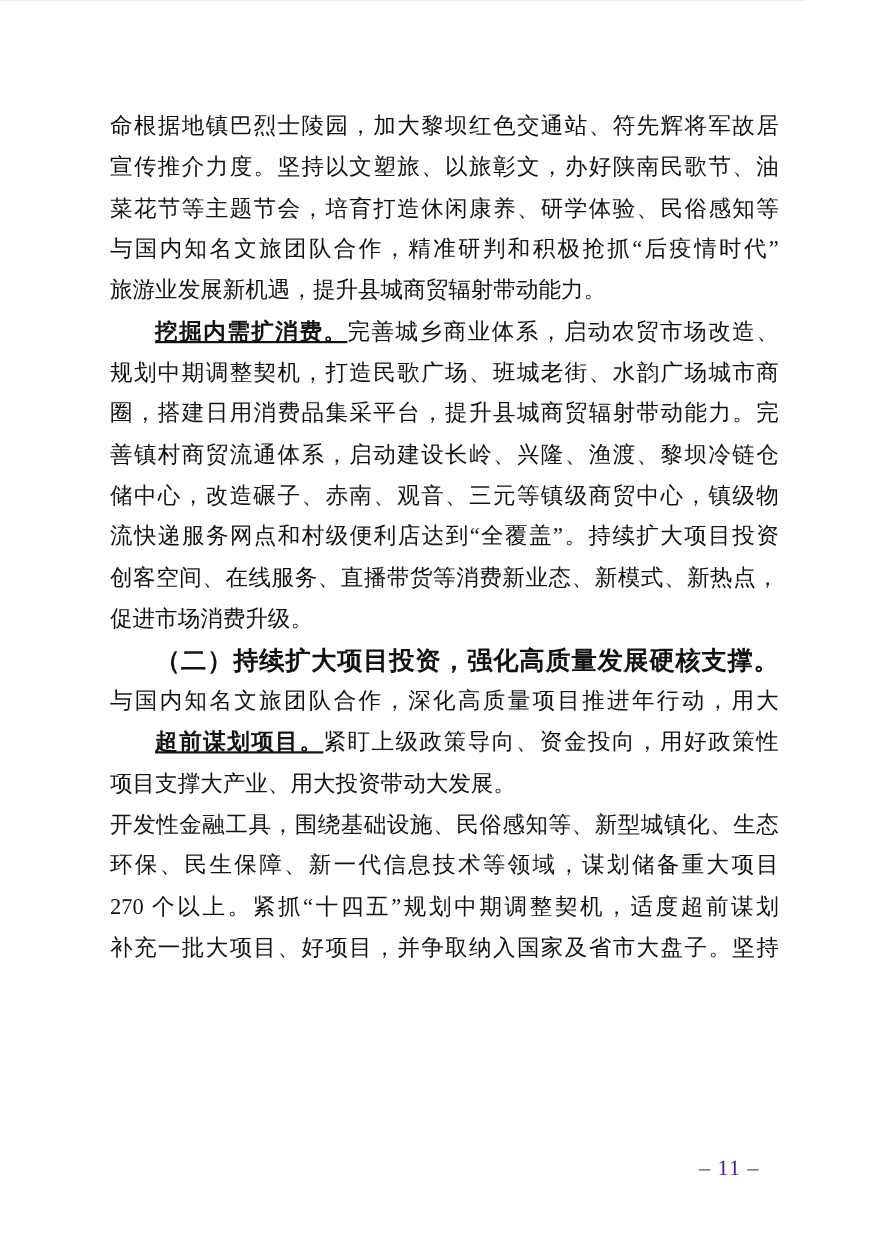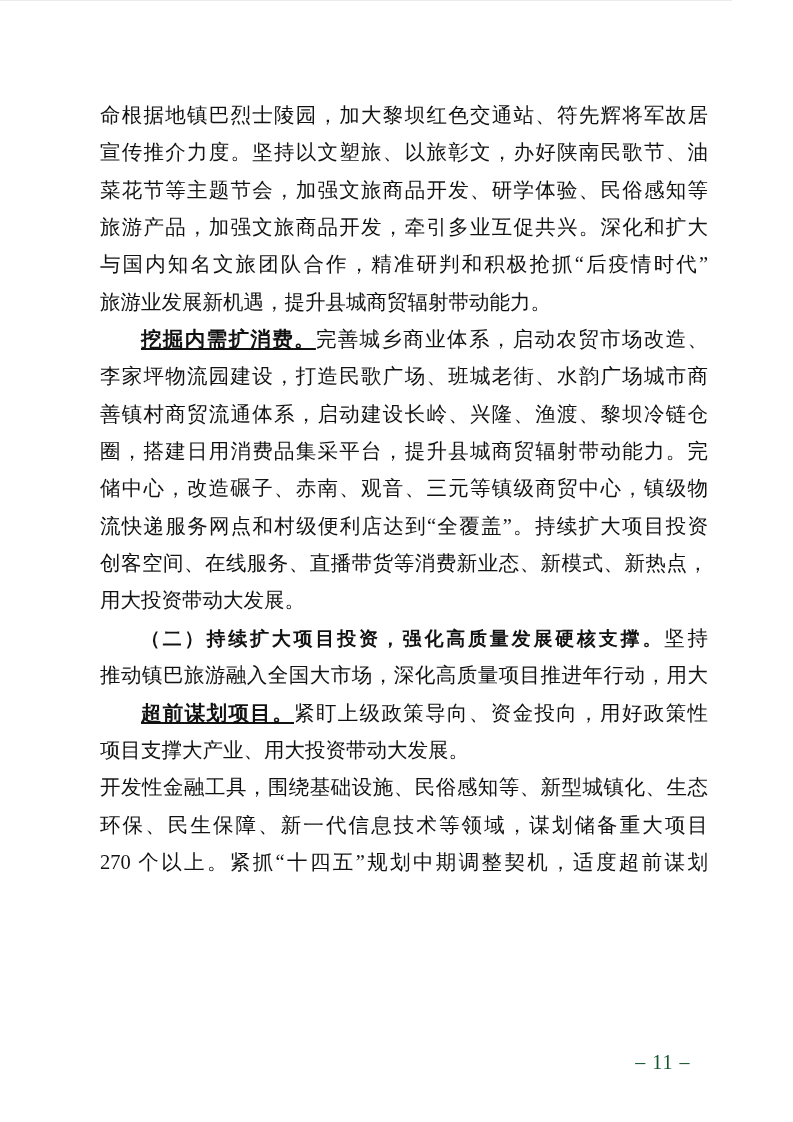"菜花节等主题节会，加强文旅商品开发、研学体验、民俗感知等" span.run-body { text: 加强文旅商品开发 -> 培育打造休闲康养 }
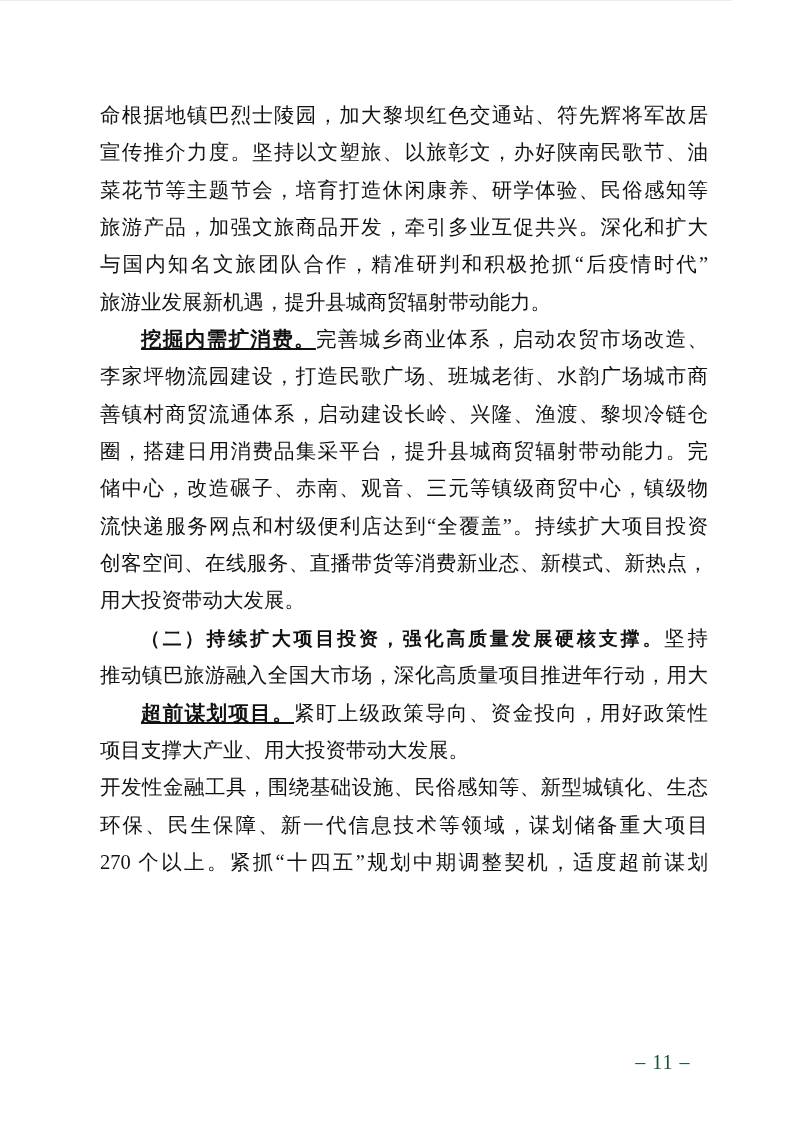"旅游产品，加强文旅商品开发，牵引多业互促共兴。深化和扩大" div.line { html: <div><span>旅游产品，加强文旅商品开发，牵引多业互促共兴。深化和扩大</span></div> -> none }
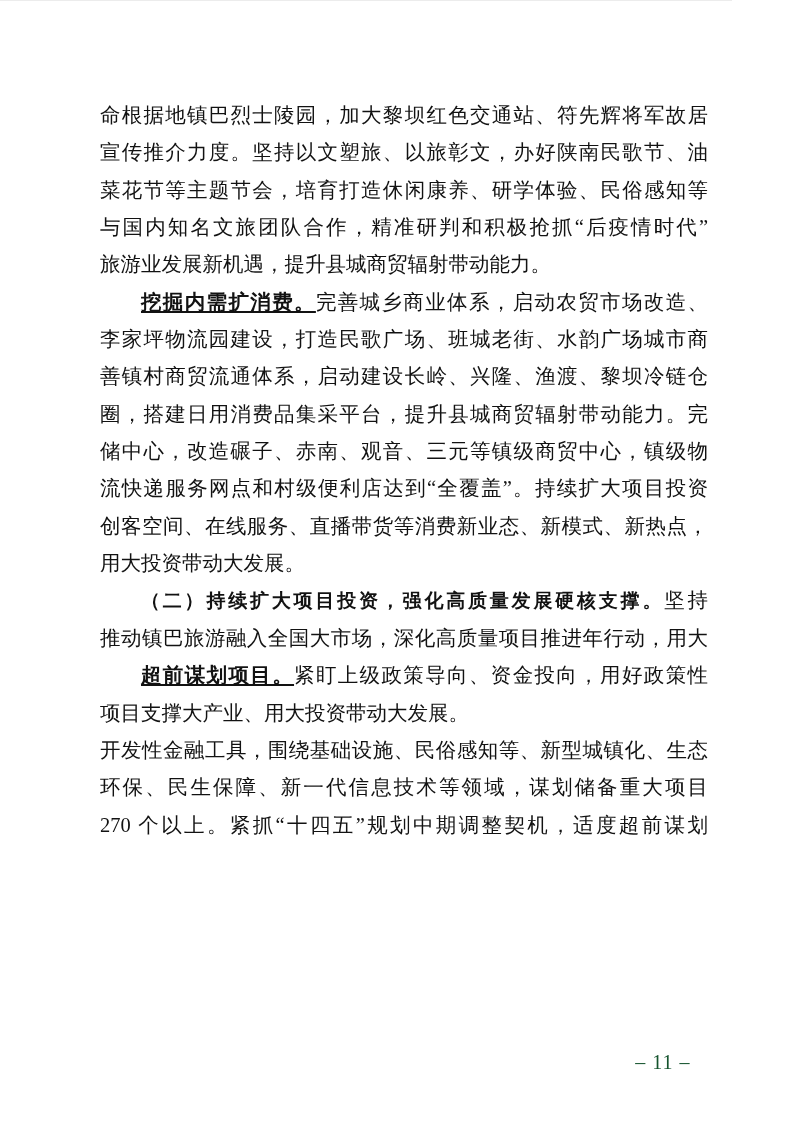"李家坪物流园建设，打造民歌广场、班城老街、水韵广场城市商" span.run-body { text: 李家坪物流园建设 -> 规划中期调整契机 }
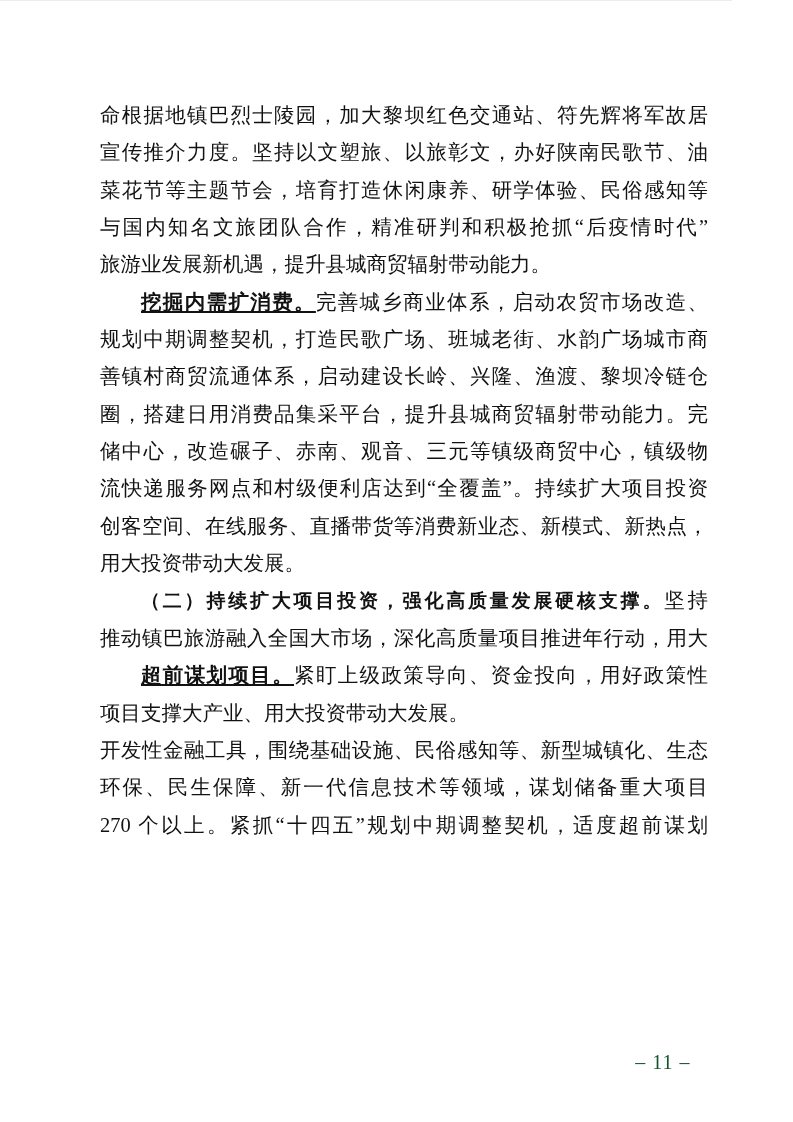"善镇村商贸流通体系，启动建设长岭、兴隆、渔渡、黎坝冷链仓" div.line { order: before "圈，搭建日用消费品集采平台，提升县城商贸辐射带动能力。完" -> after "圈，搭建日用消费品集采平台，提升县城商贸辐射带动能力。完" }
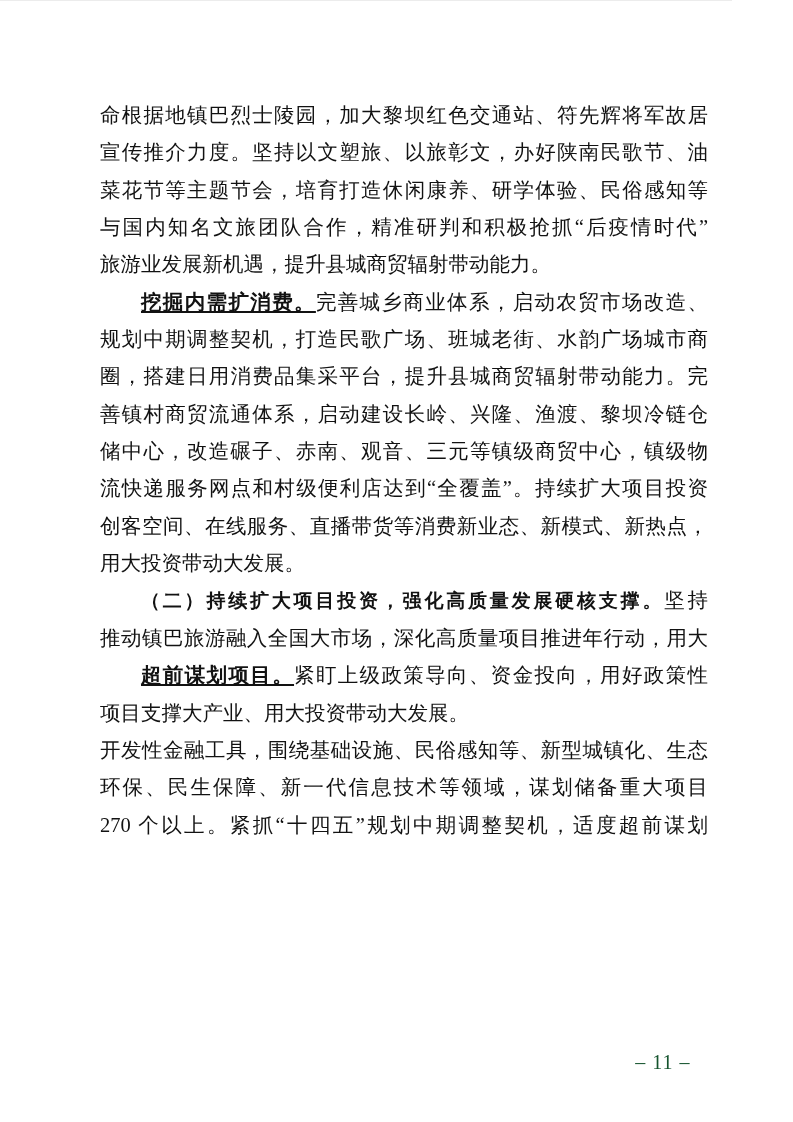"用大投资带动大发展。" span.run-body { text: 用大投资带动大发展 -> 促进市场消费升级 }
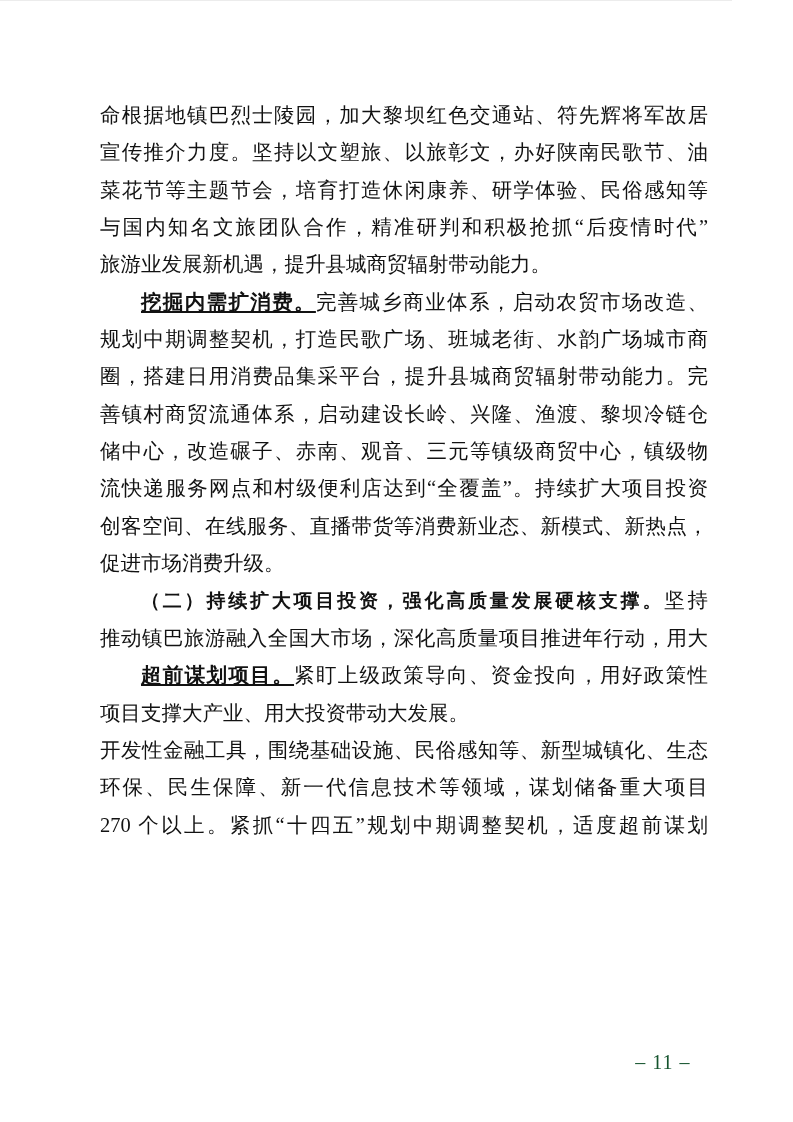"（二）持续扩大项目投资，强化高质量发展硬核支撑。" .run-hei { font-size: 19px -> 23px }
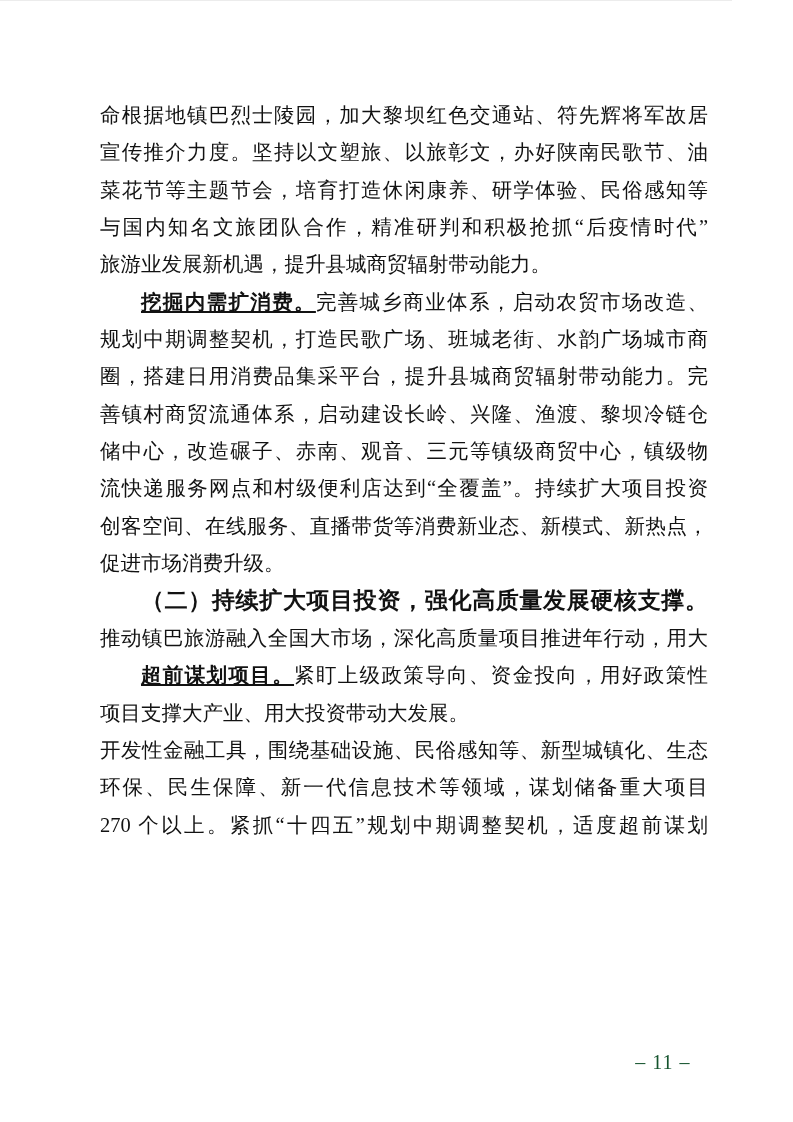"推动镇巴旅游融入全国大市场，深化高质量项目推进年行动，用大" span.run-body { text: 推动镇巴旅游融入全国大市场 -> 与国内知名文旅团队合作 }
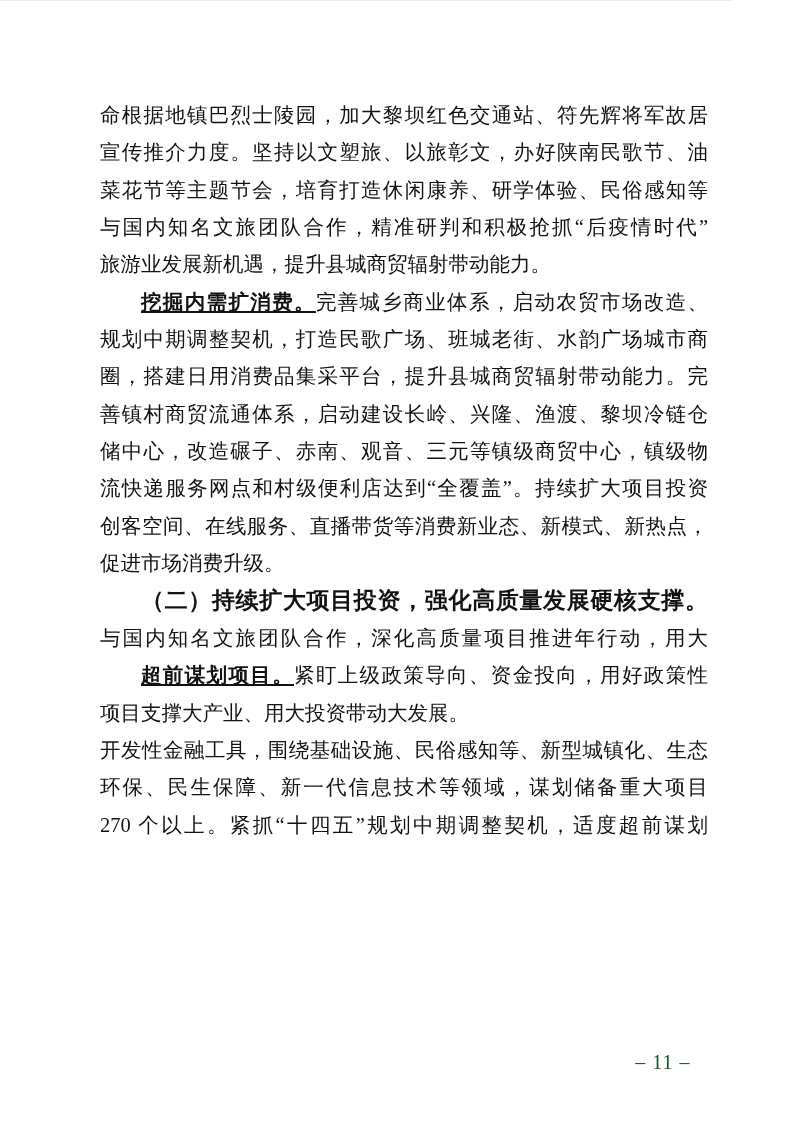"补充一批大项目、好项目，并争取纳入国家及省市大盘子。坚持" div.line { html: none -> <div><span>补充一批大项目、好项目，并争取纳入国家及省市大盘子。坚持</span></div> }
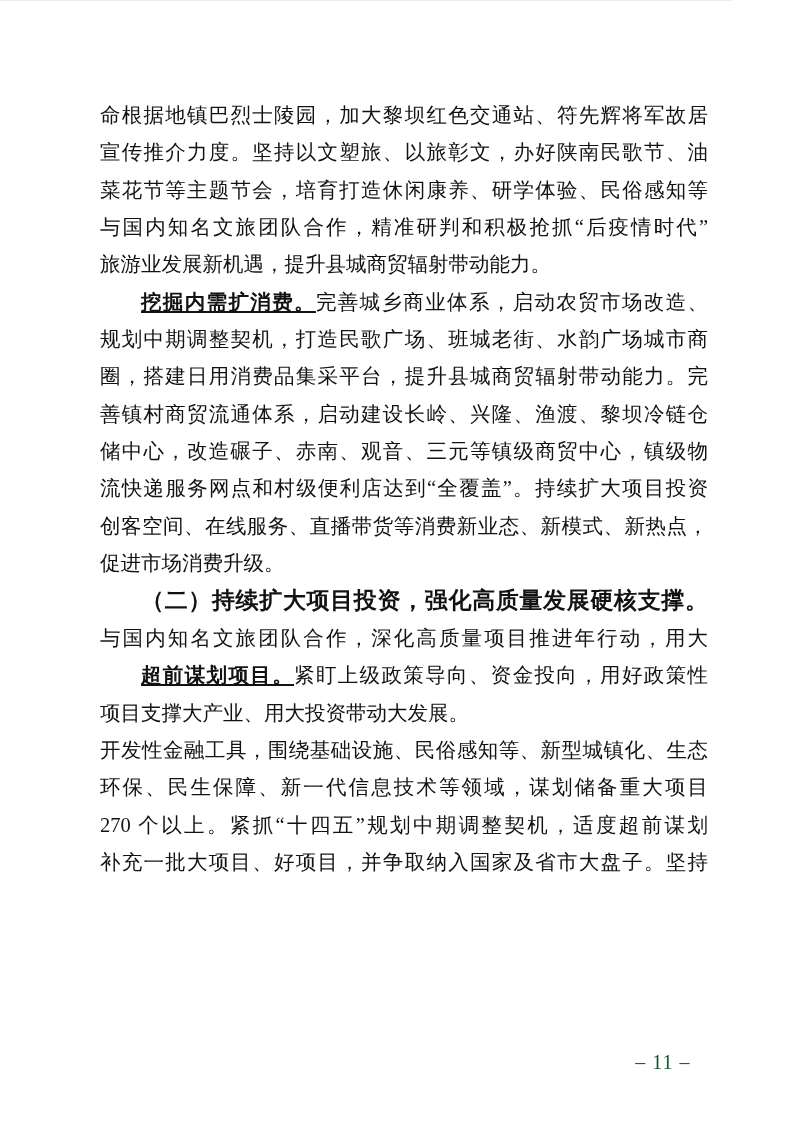"– 11 –" .footer { color: #14532d -> #4c1d95 }
